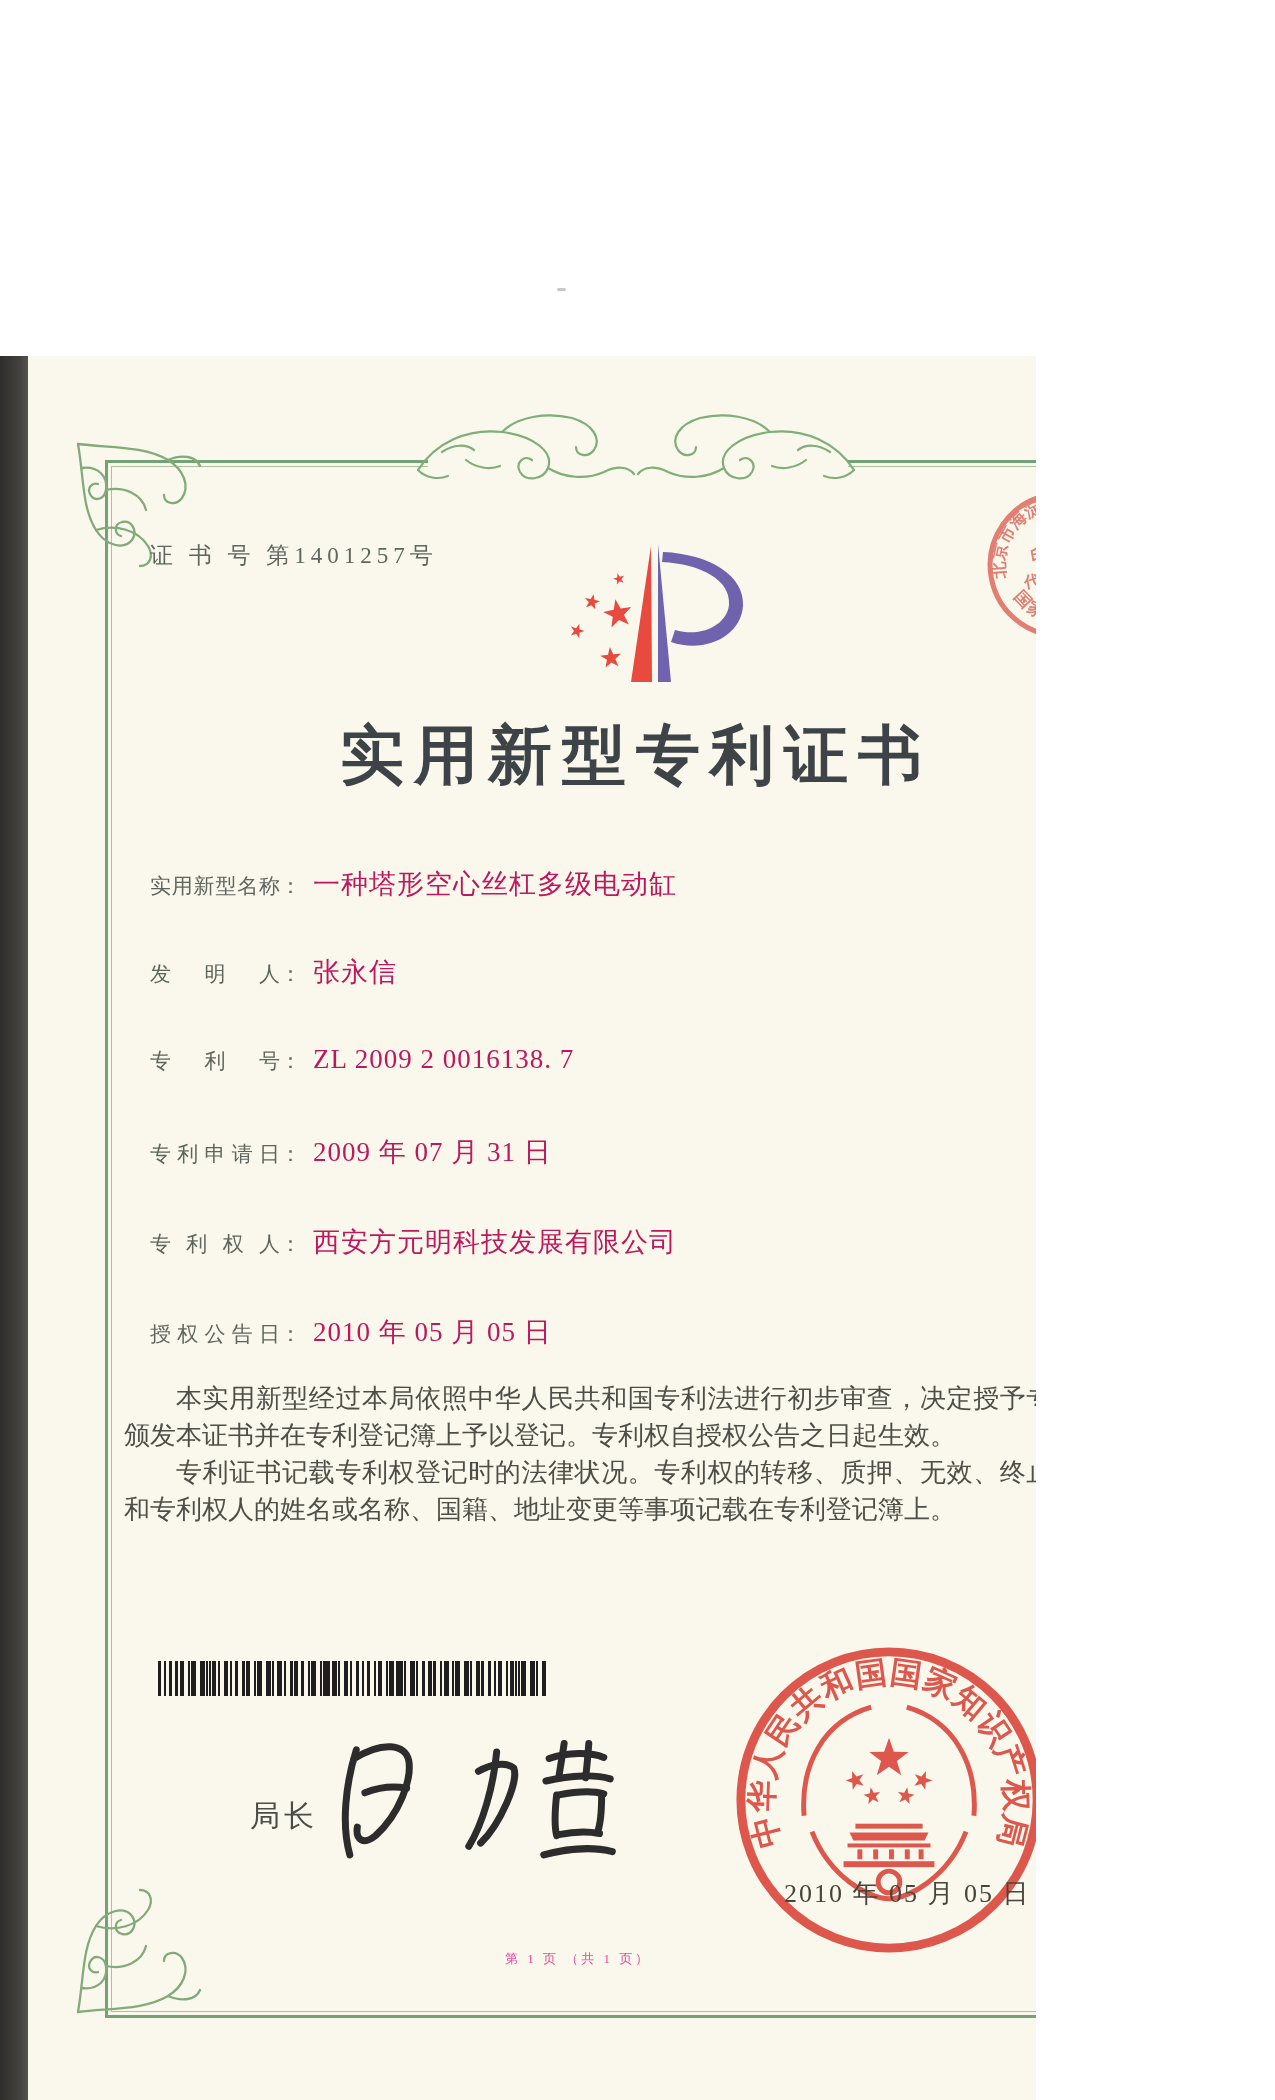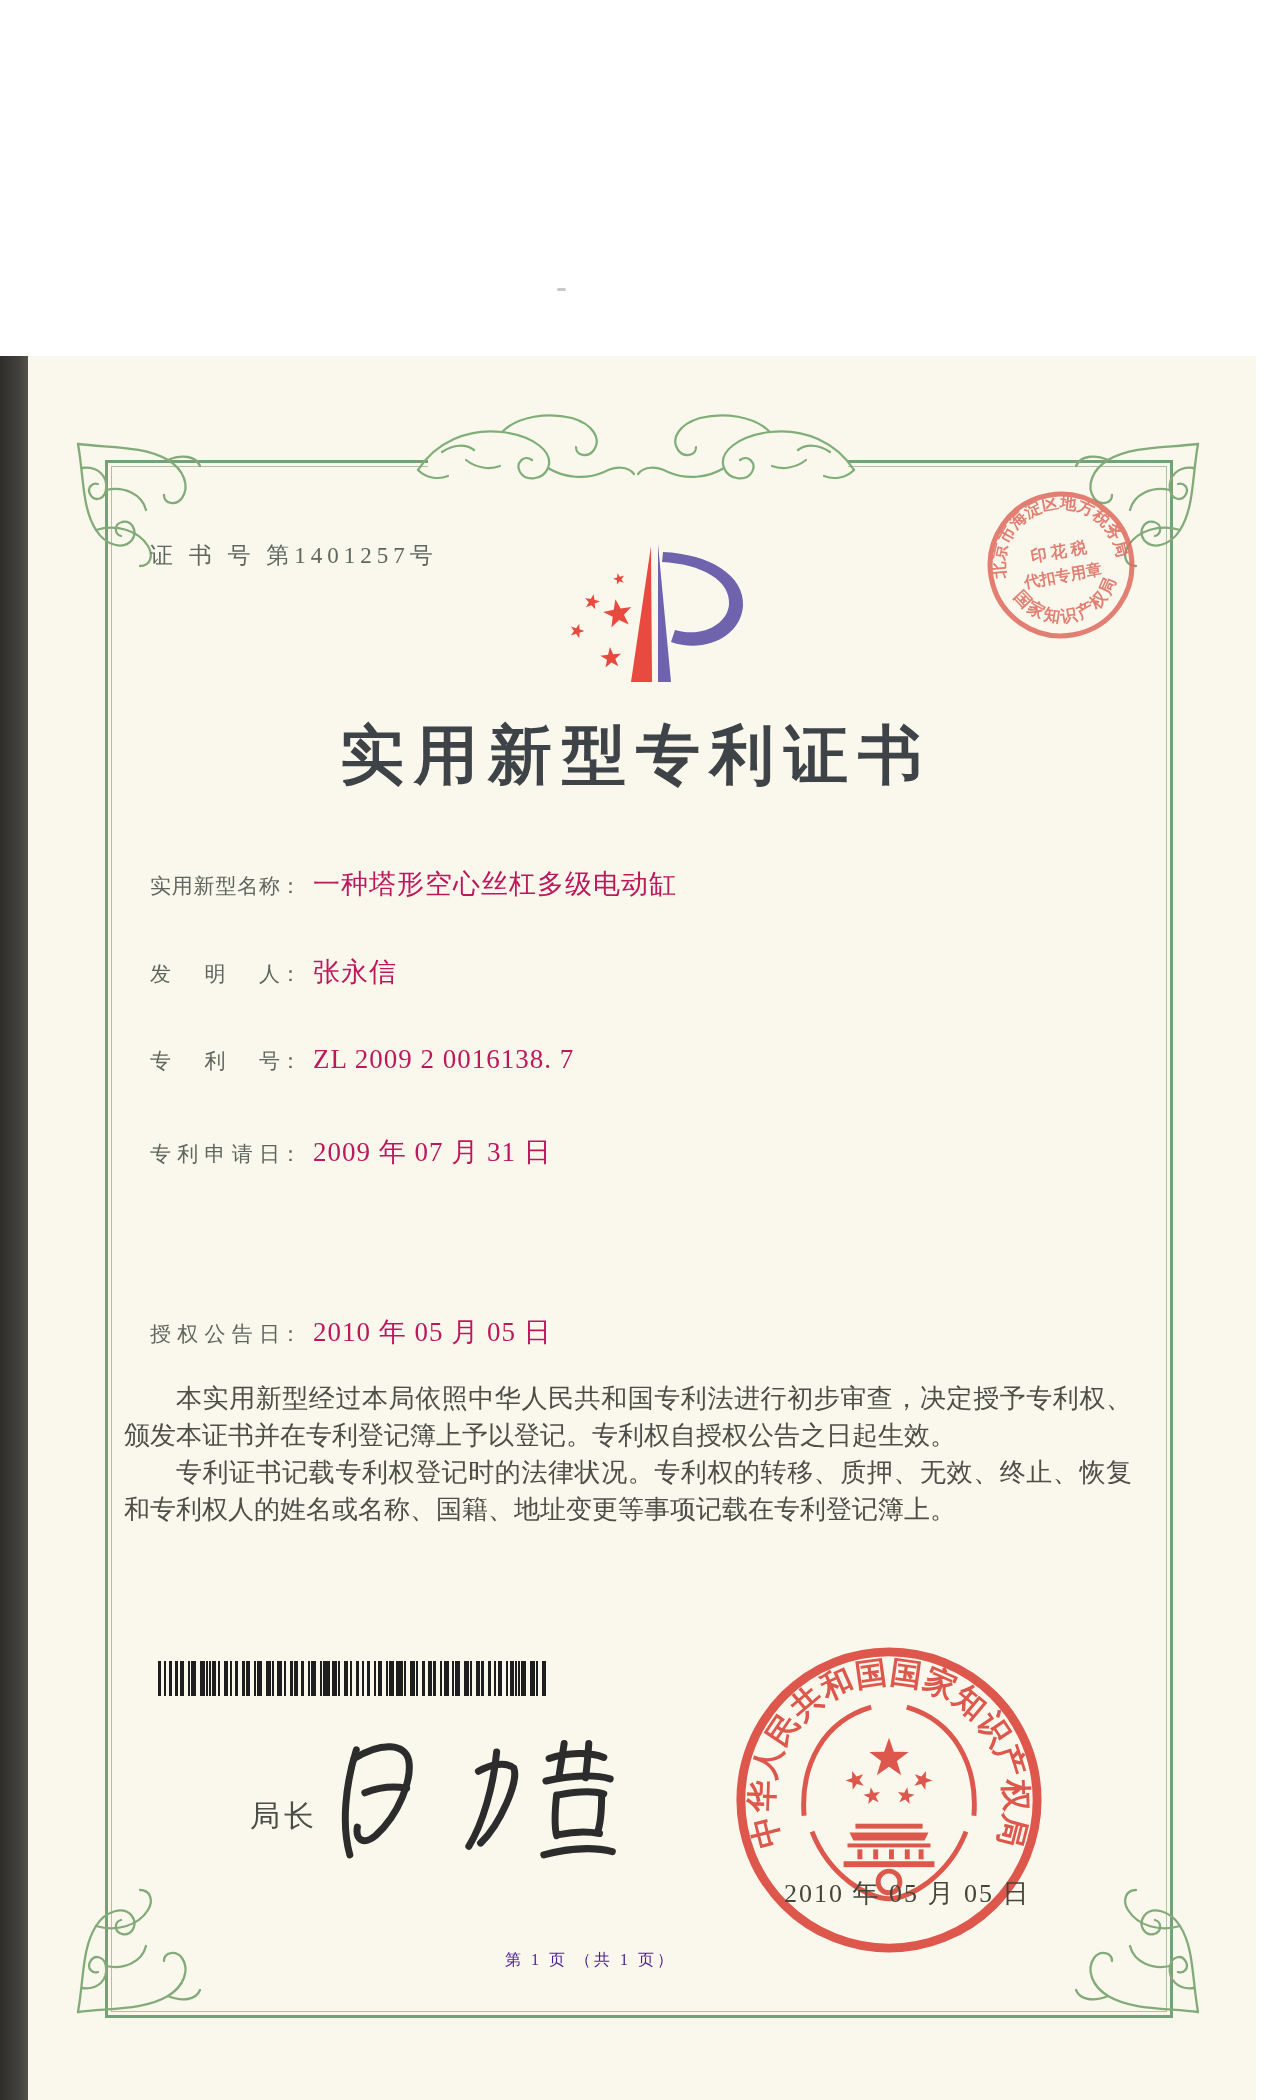"证 书 号 第1401257号" #canvas { width: 1256px -> 1036px }
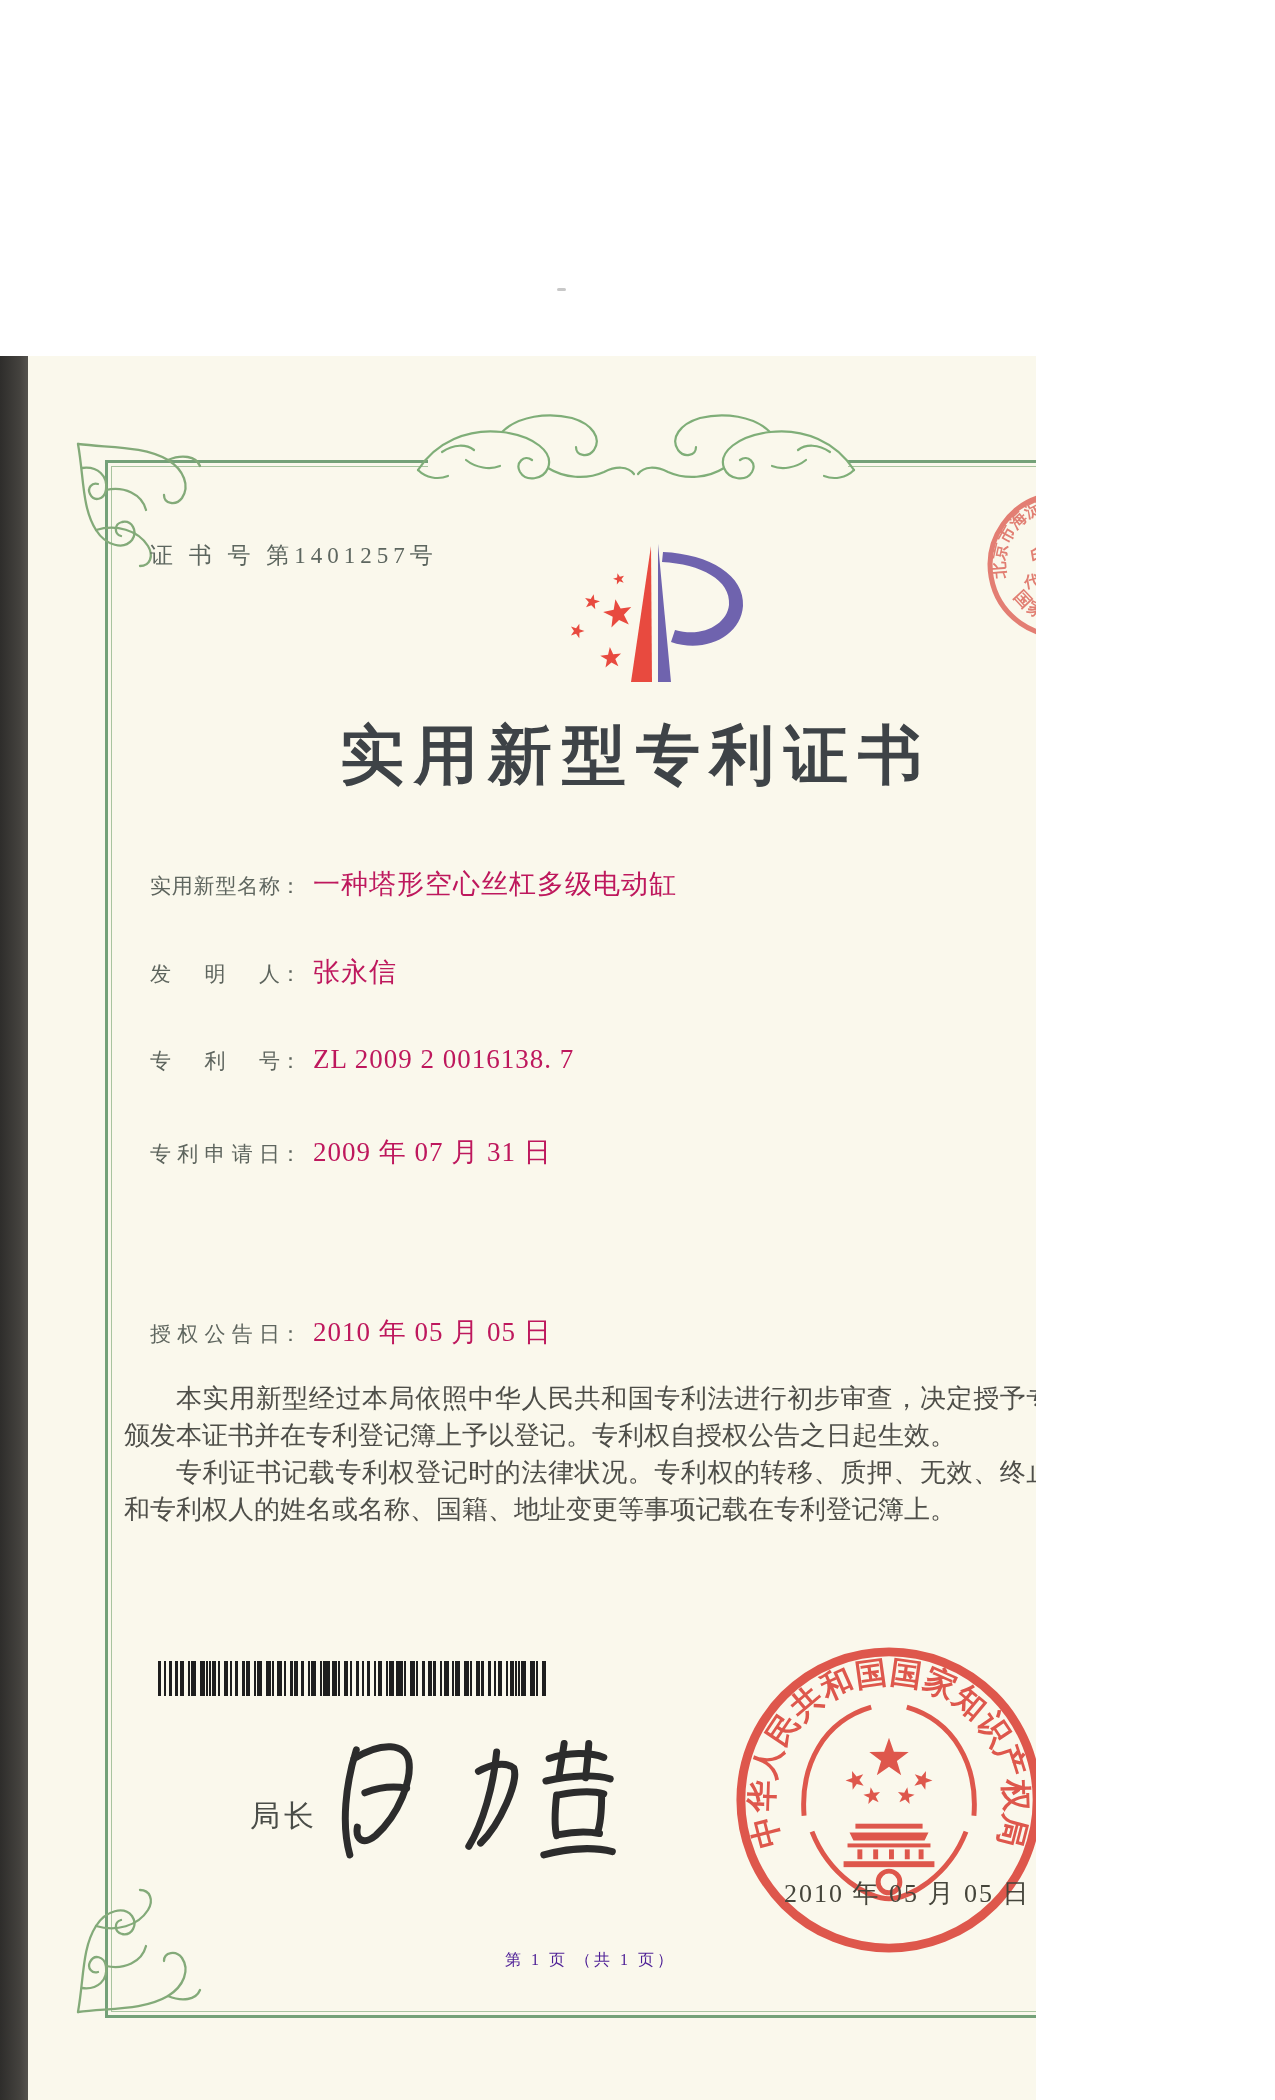"专利权人： 西安方元明科技发展有限公司" div.field { html: none -> <div> <span>专利权人</span><span>：</span><span>西安方元明科技发展有限公司</span> </div> }
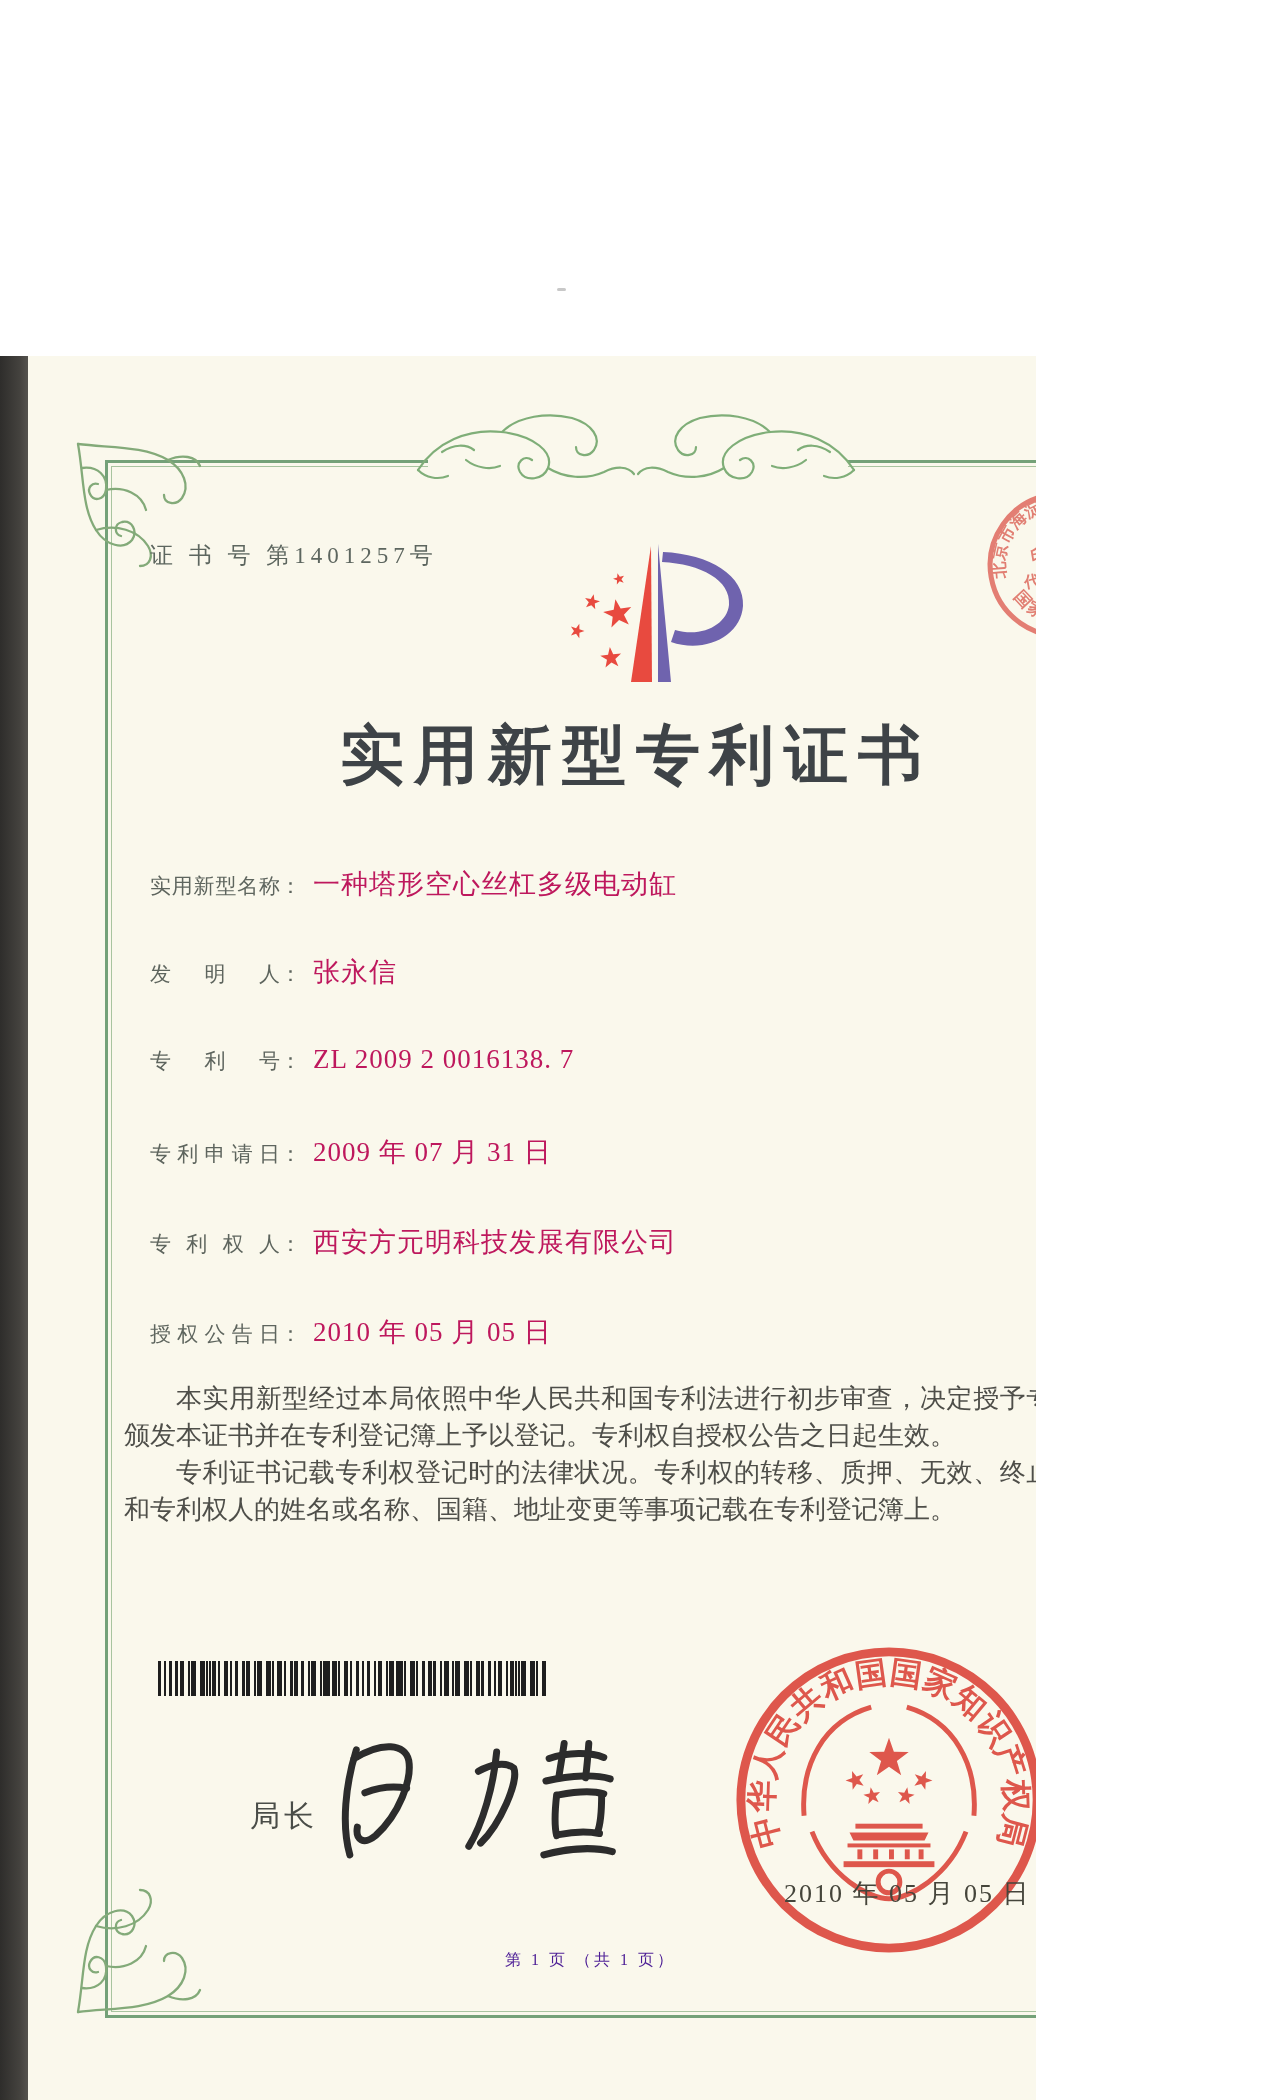"第 1 页 （共 1" .footer { color: #4c1d95 -> #ec4899; font-size: 16px -> 13px }
